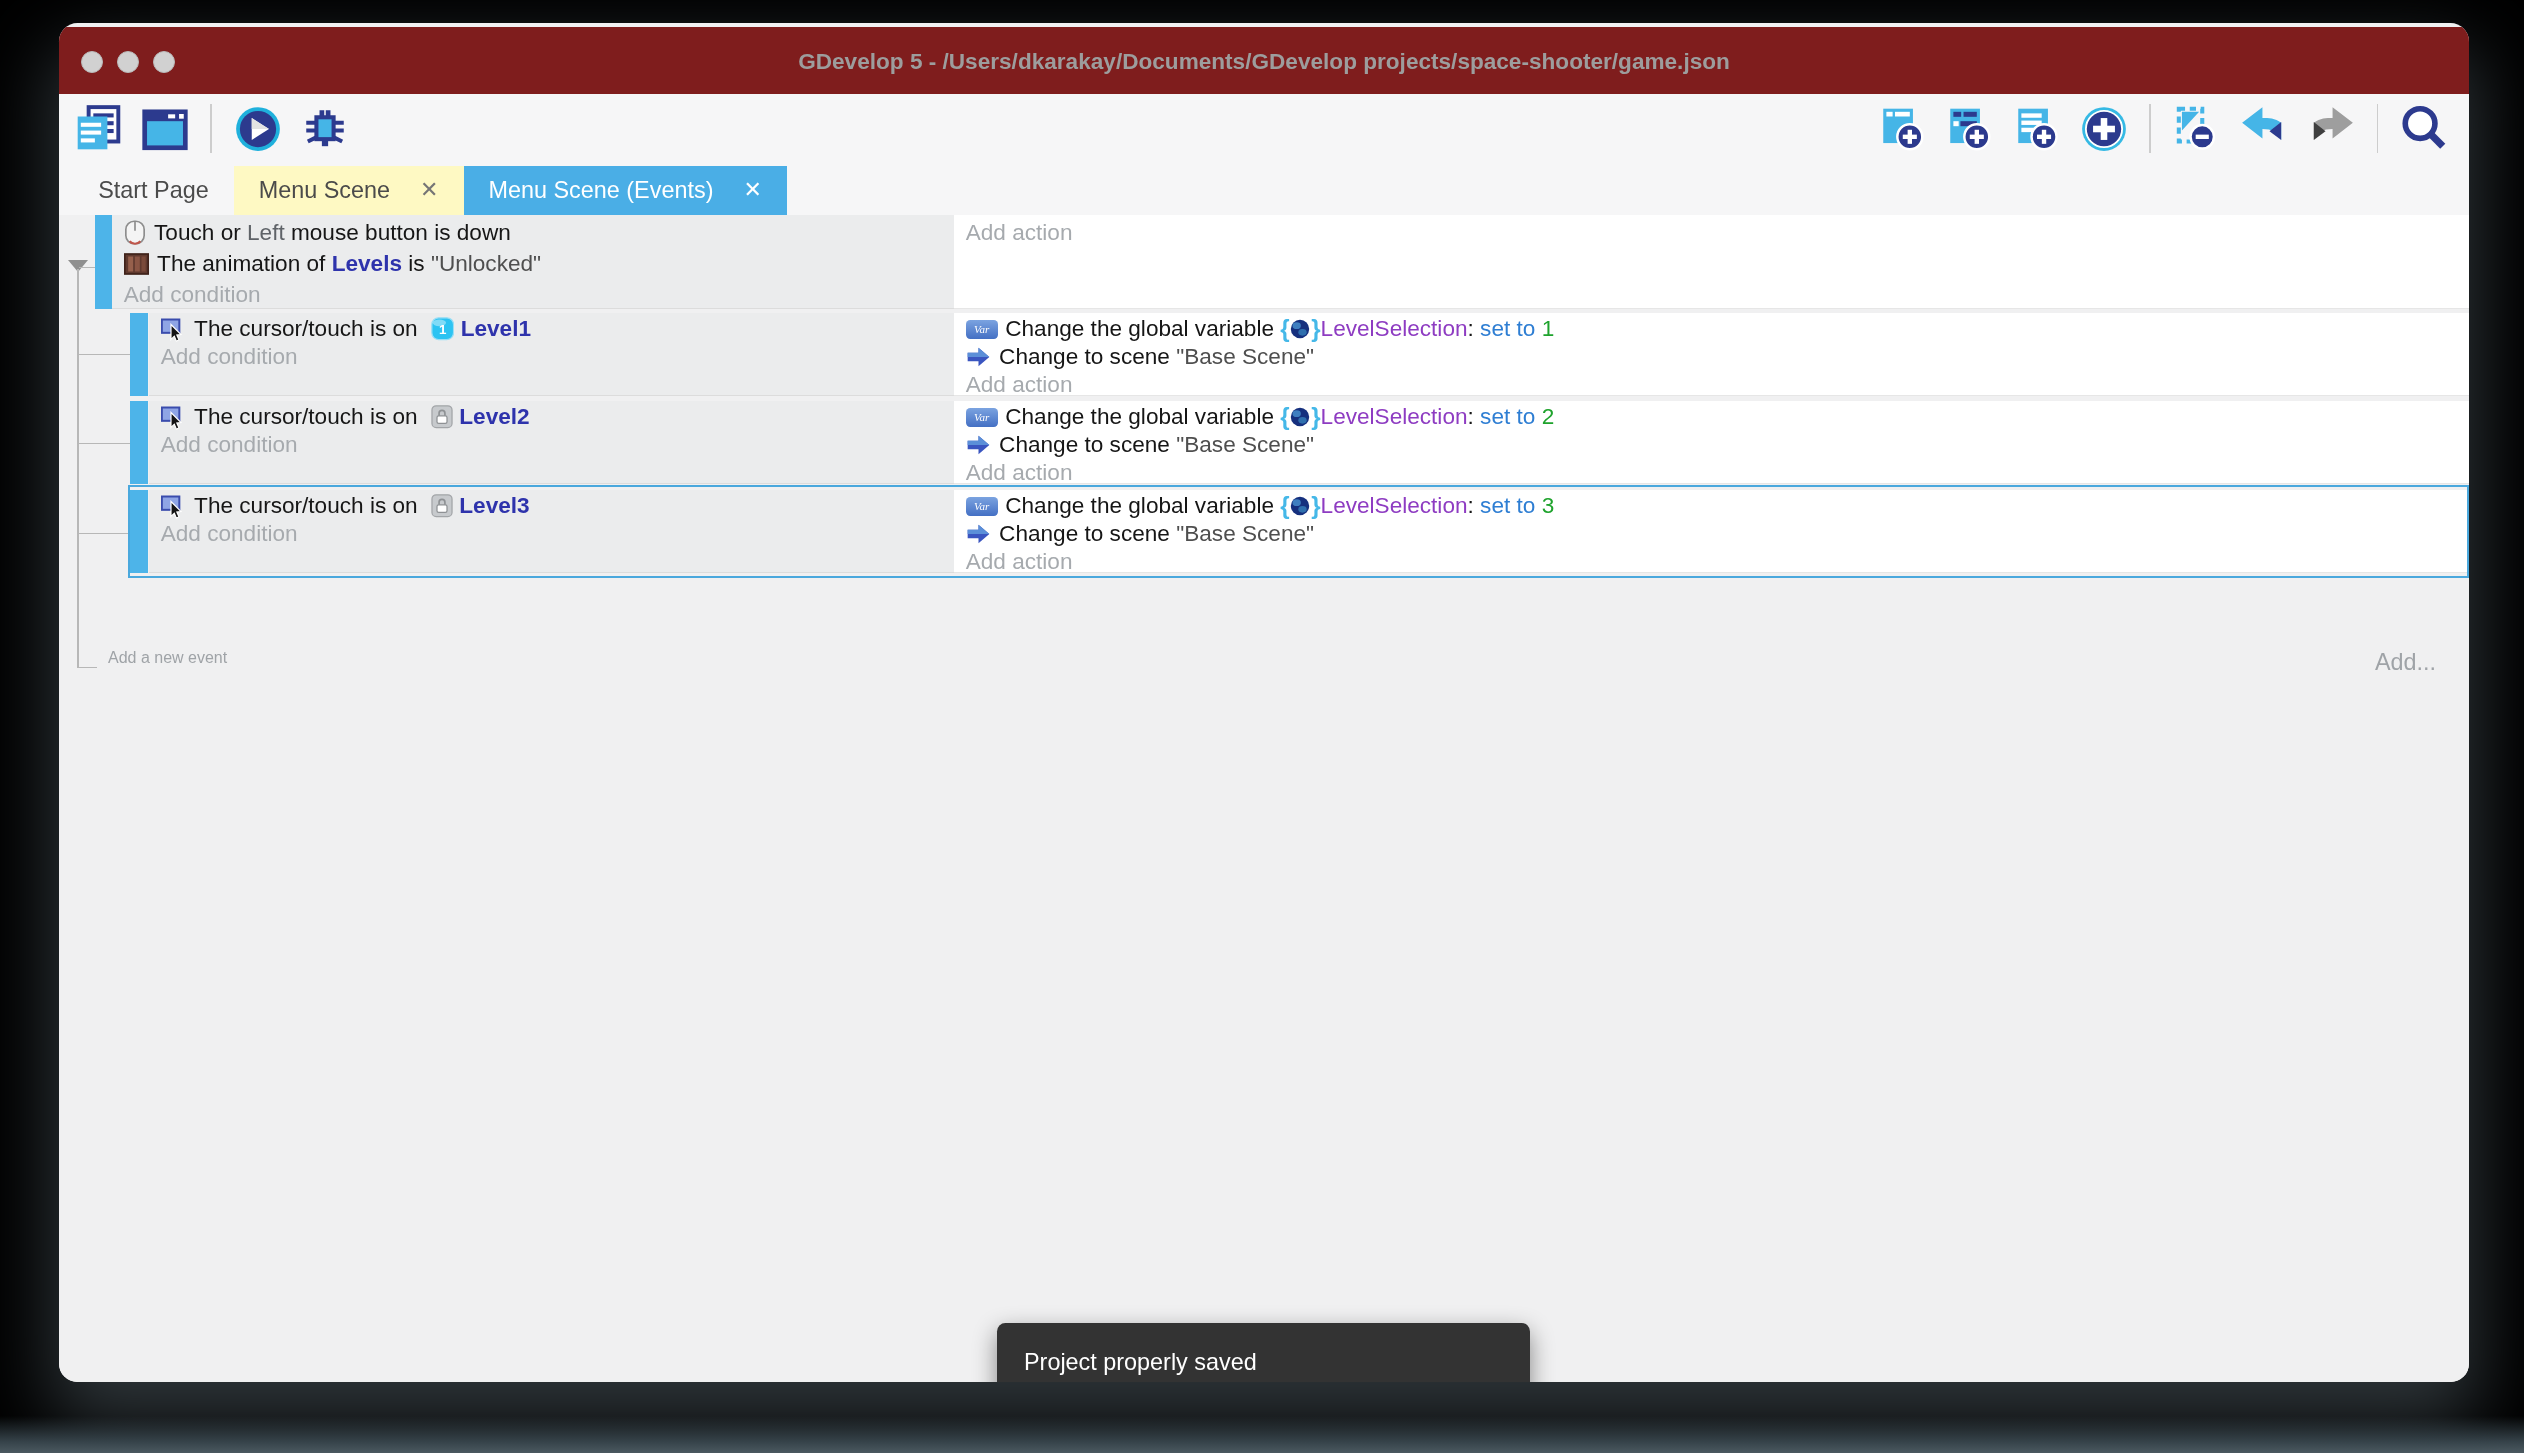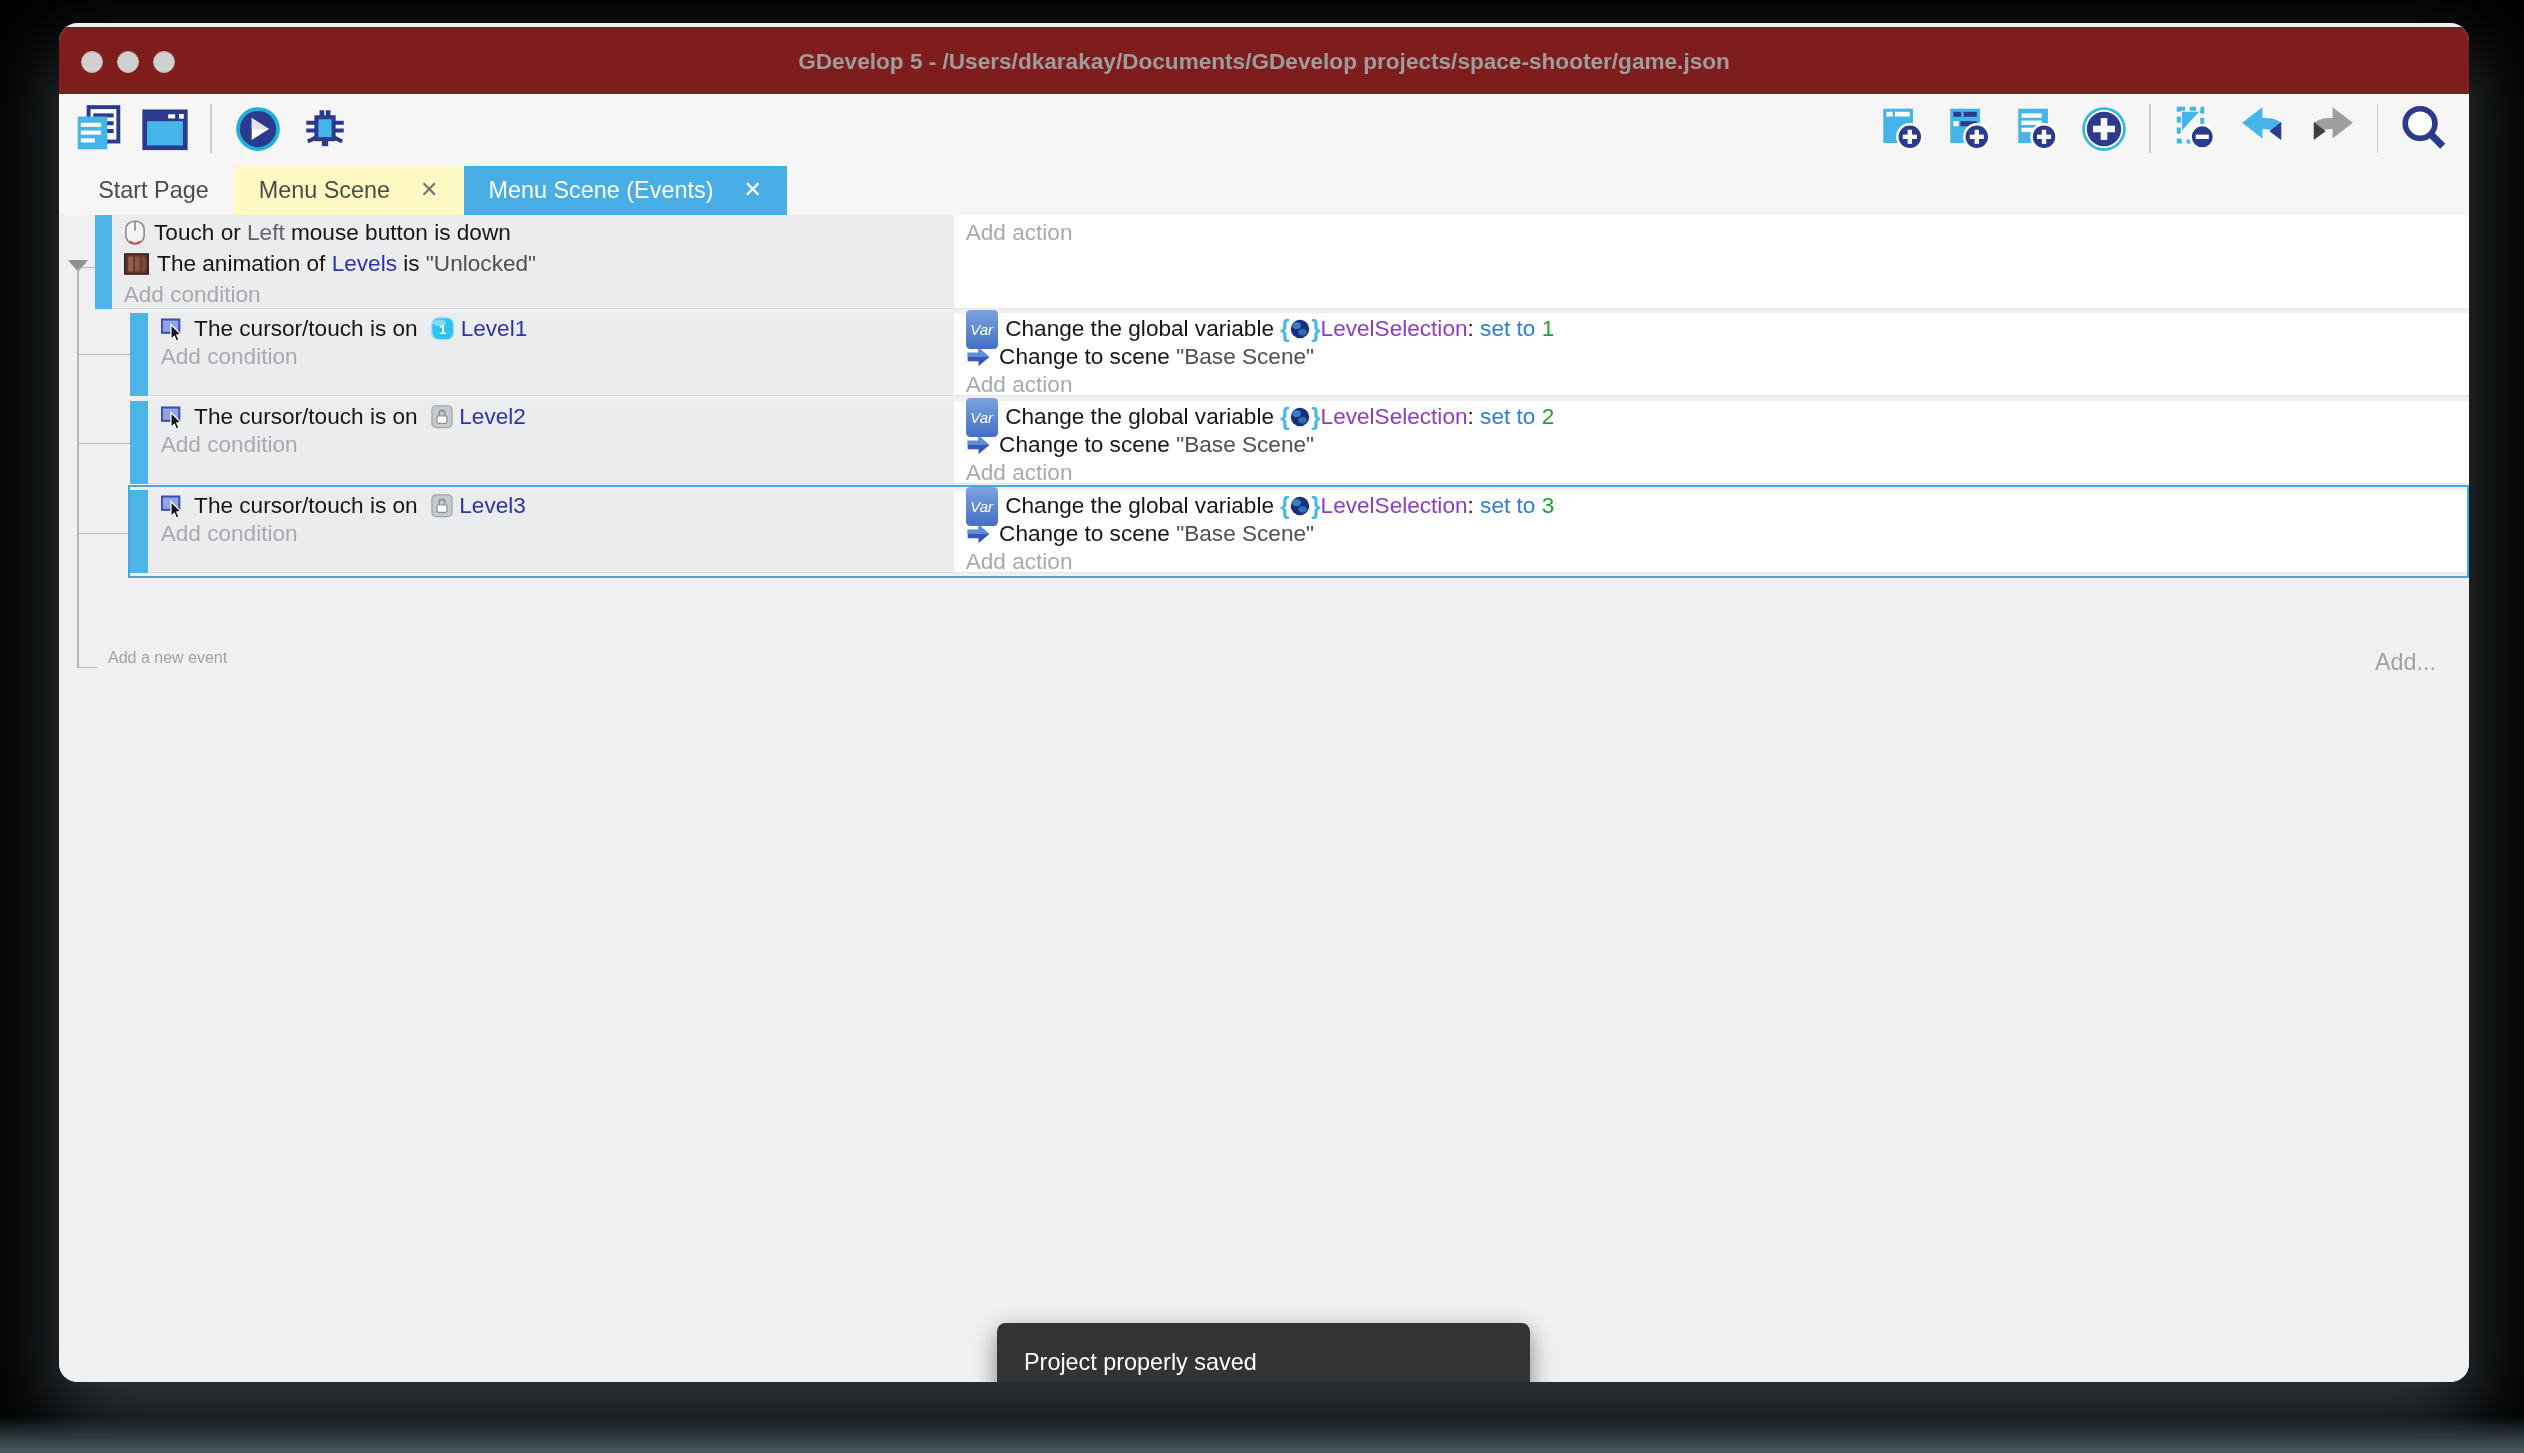"Levels" .seg-object { font-weight: normal -> bold }
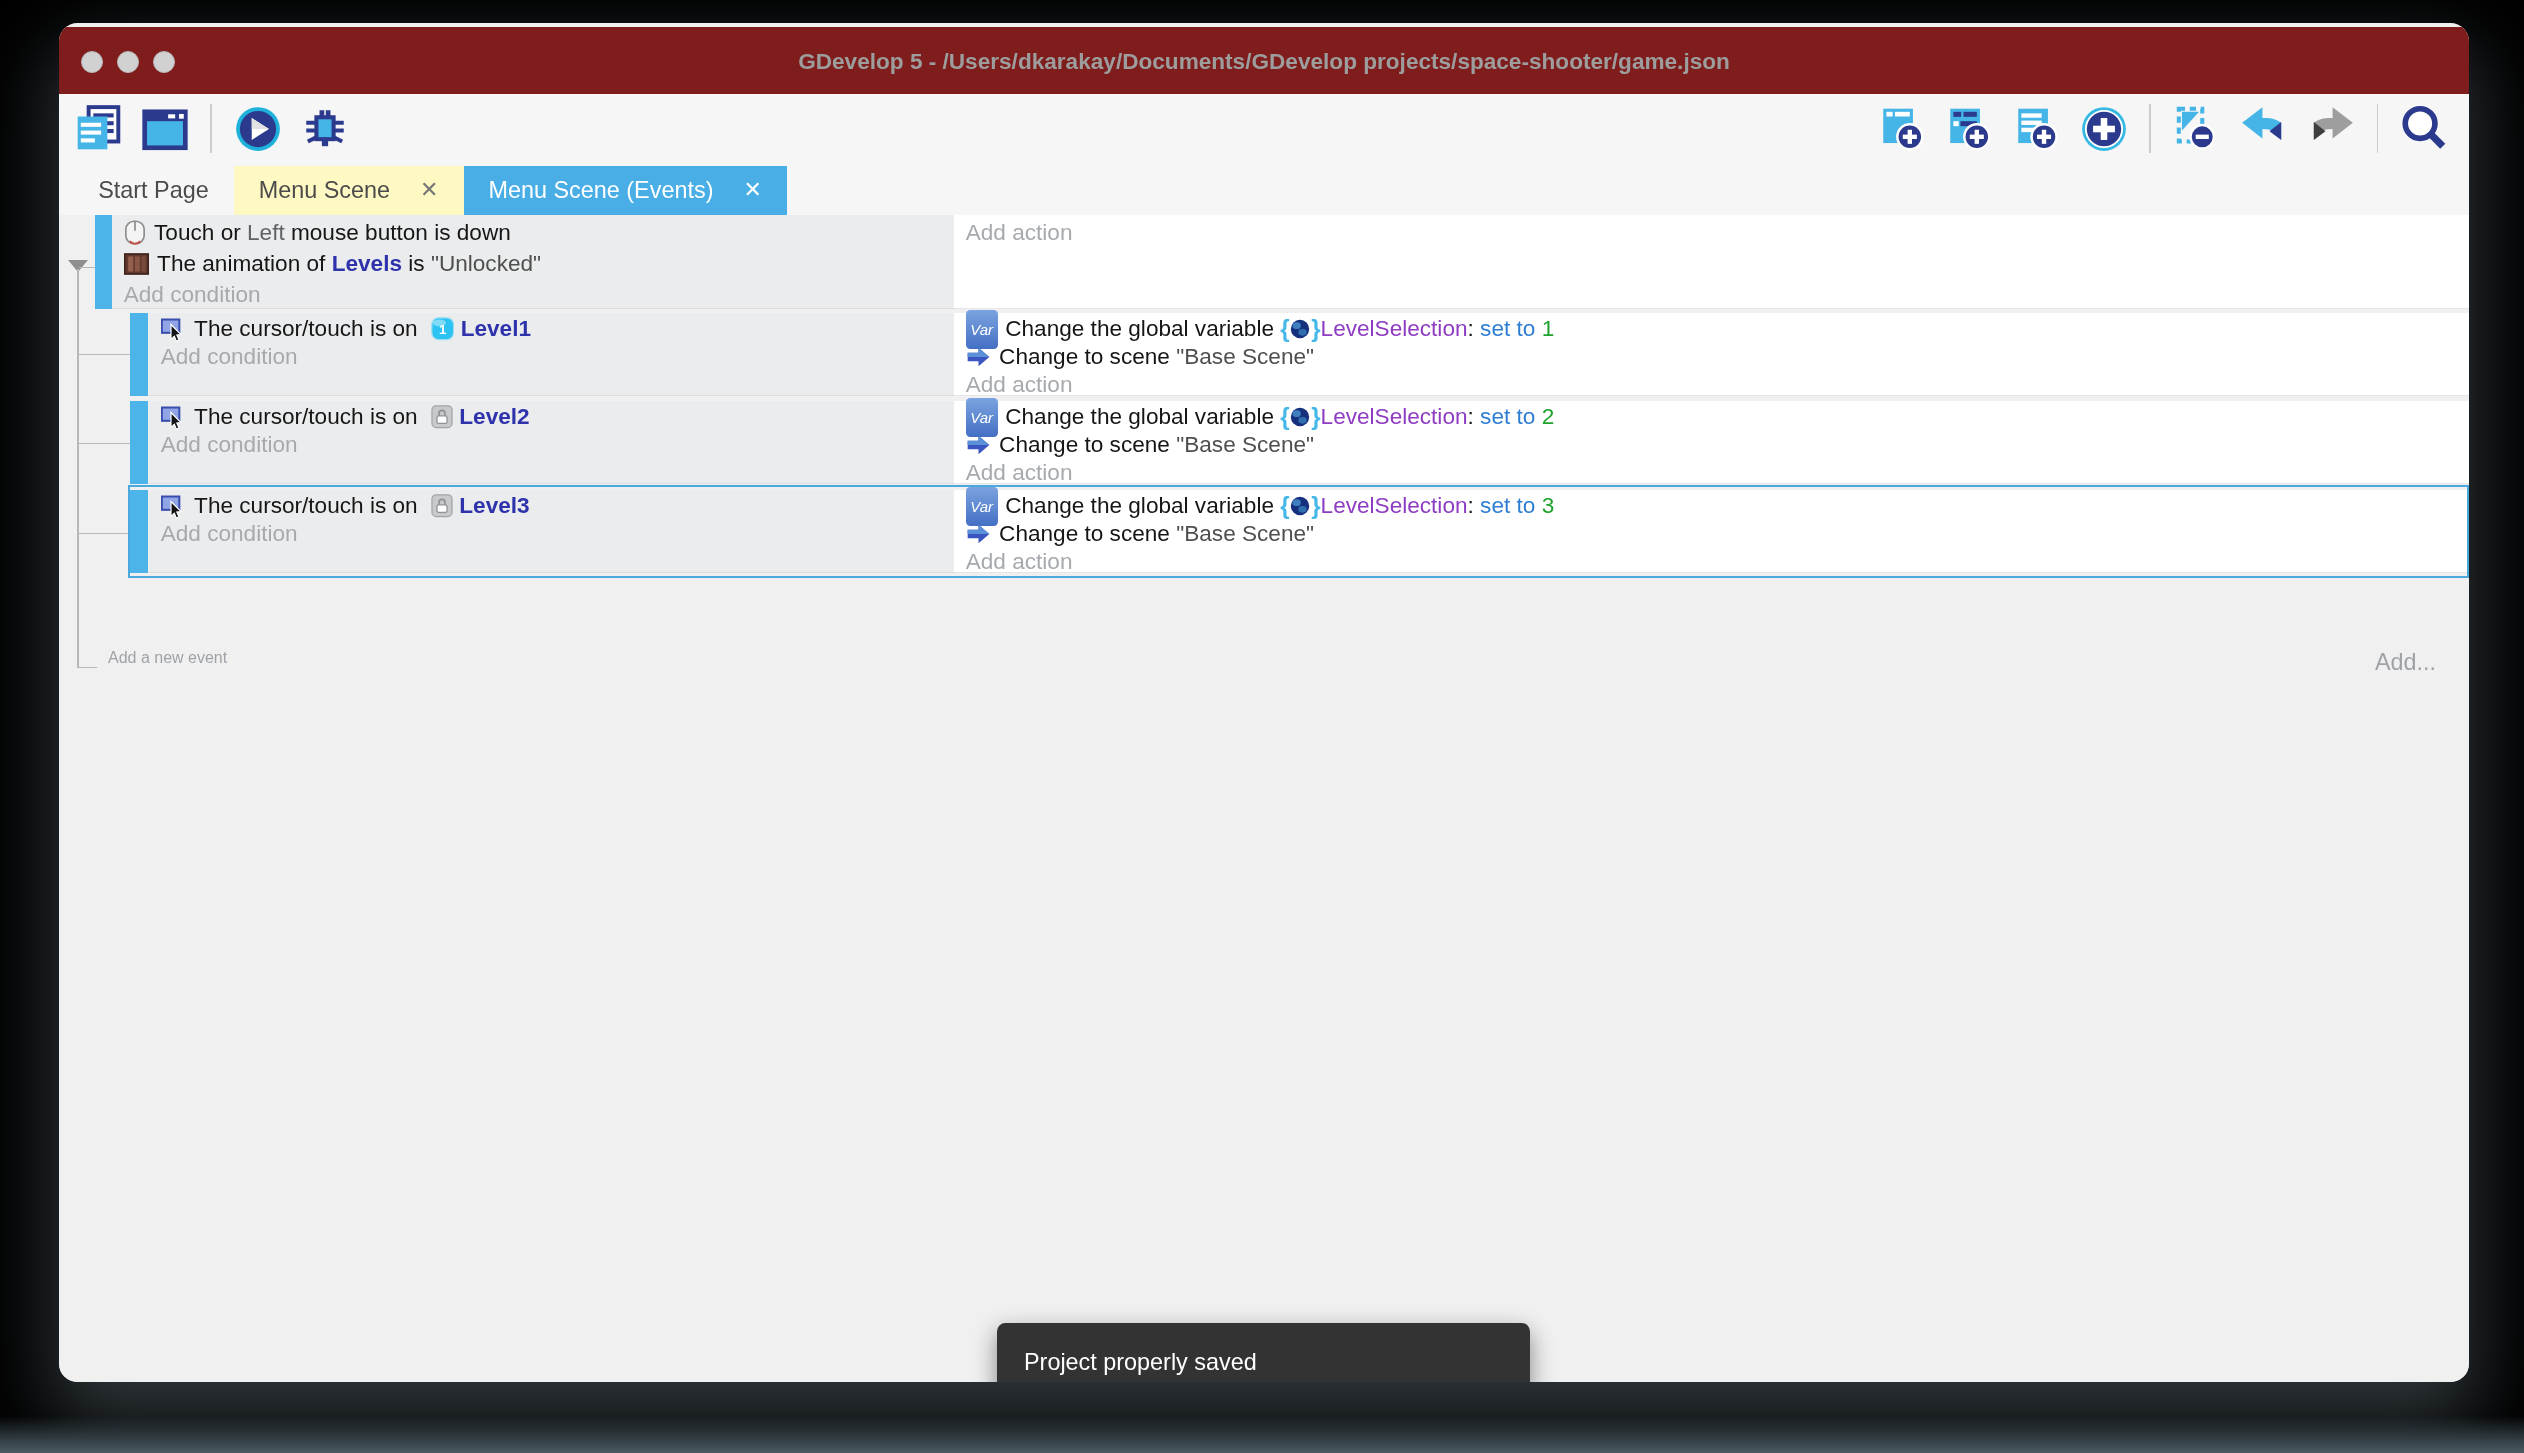"Var" .var-badge { font-family: Liberation Sans, sans-serif -> Liberation Serif, serif; font-size: 15px -> 11px; height: 39px -> 19px }
